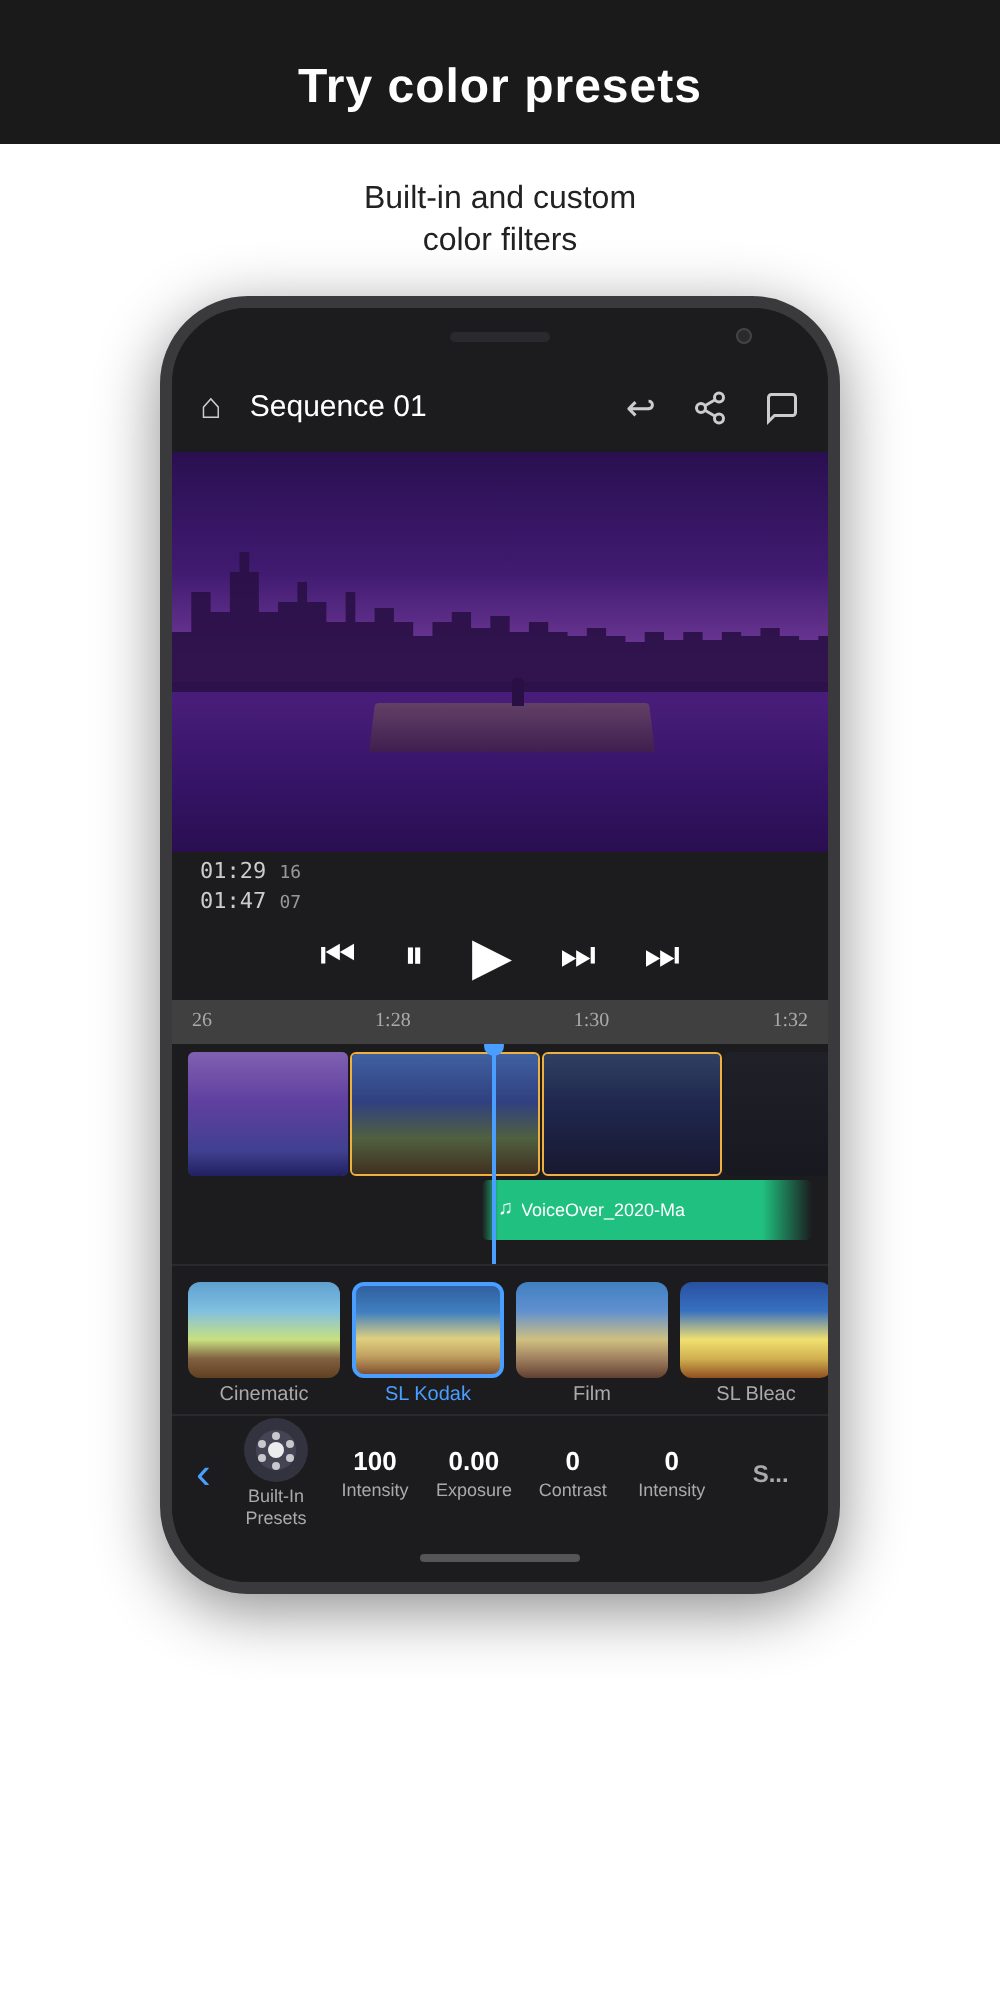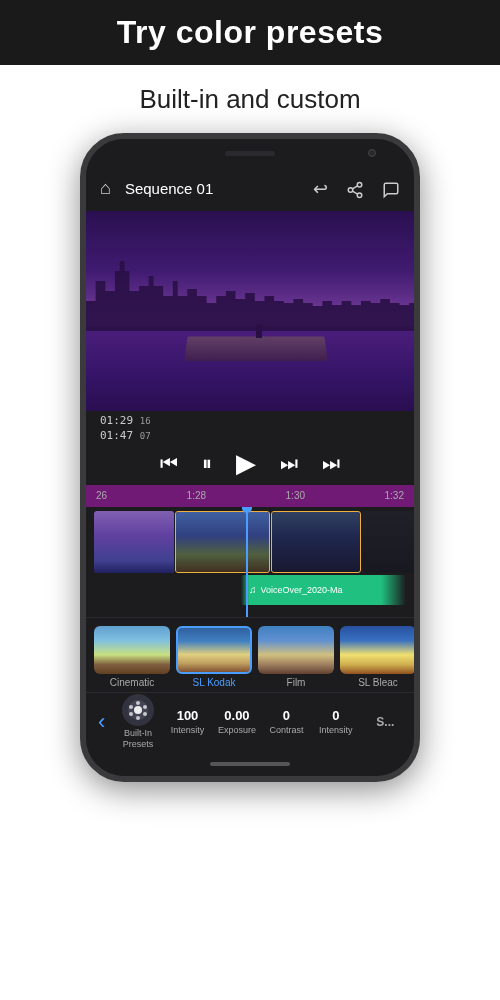"Try color presets" .header-banner h1 { font-size: 32px -> 24px; margin-top: none -> 16px }
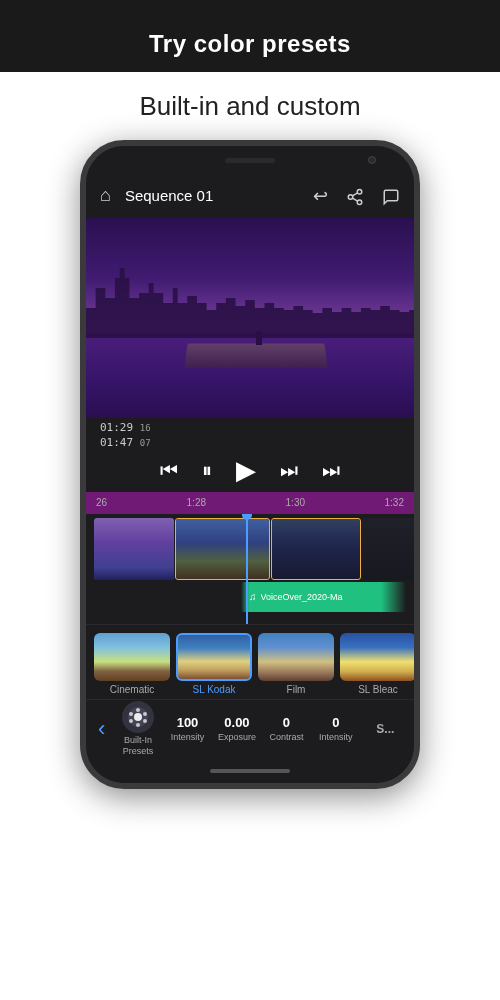"Built-in and custom" .subtitle { font-size: 26px -> 16px }
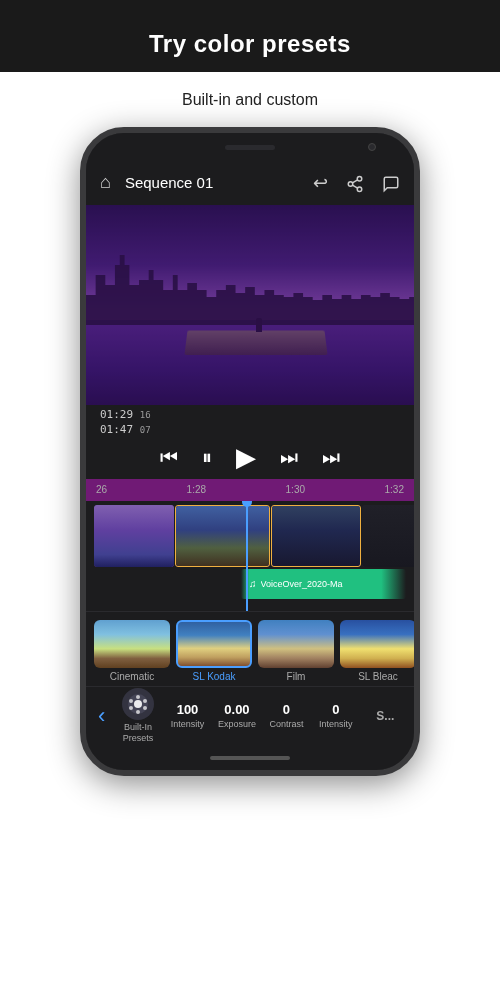"color filters" span { html: none -> <span>color filters</span> }
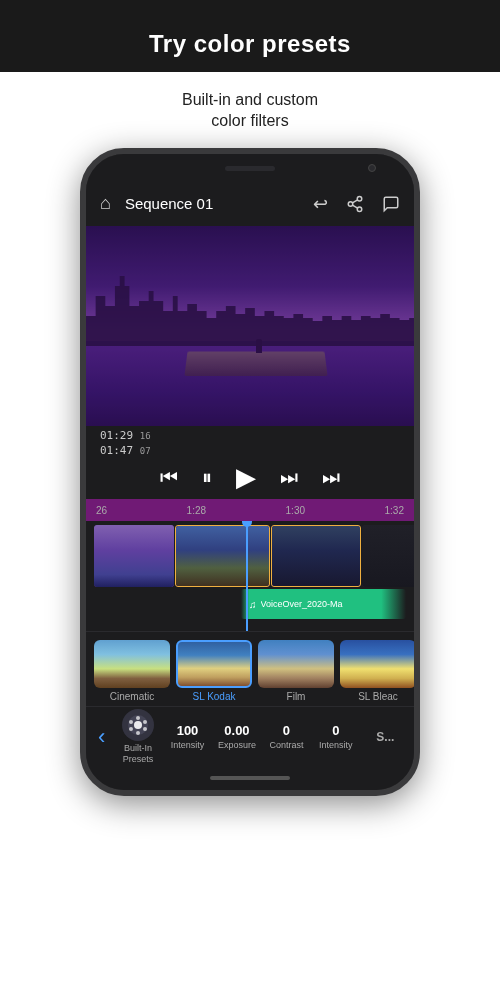"26" .timeline-ruler { background: #701a75 -> #404040; font-family: none -> Liberation Serif, serif }
